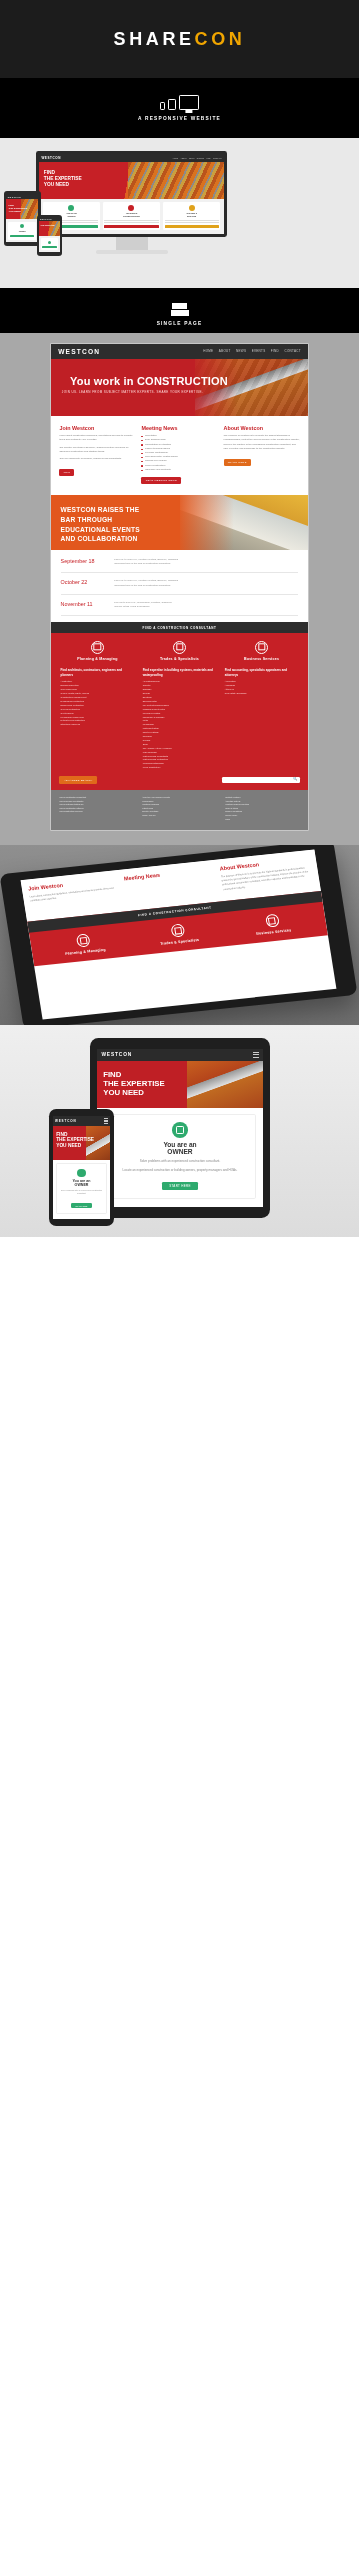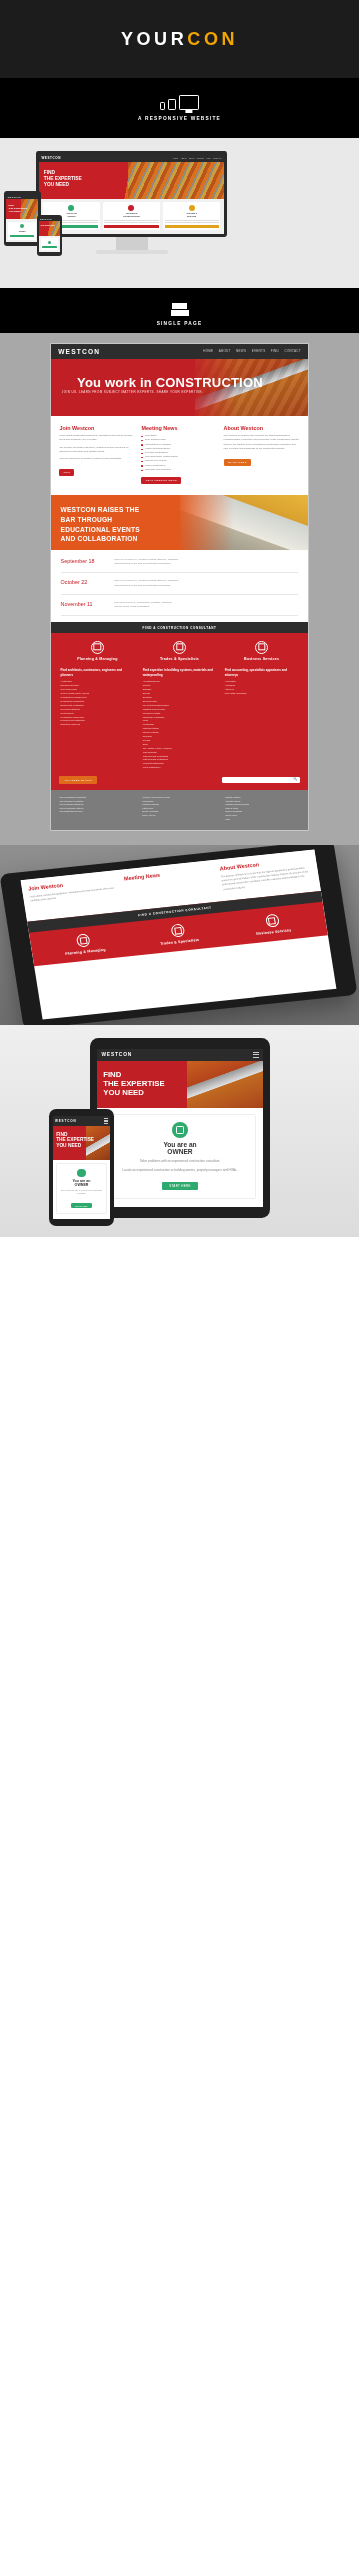"YOUR" span { text: YOUR -> SHARE }
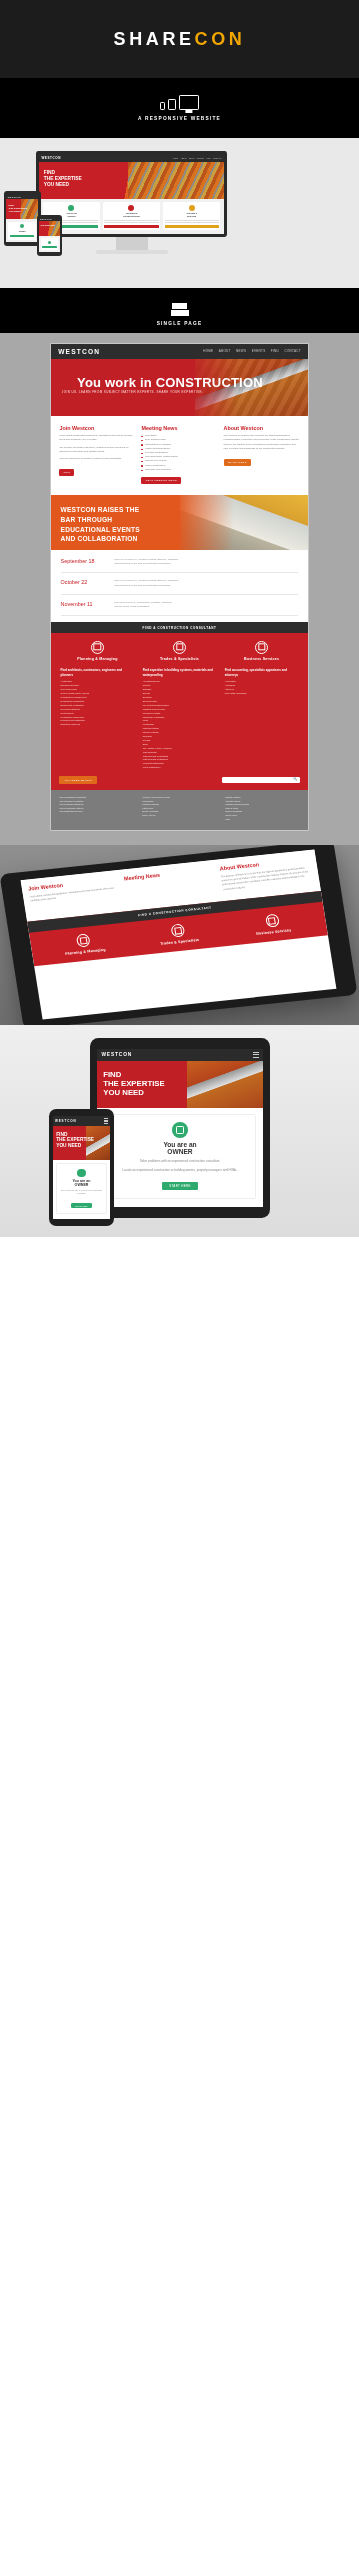"You work in CONSTRUCTION" .fp-hero h2 { font-size: 13px -> 11px; left: 26px -> 19px }
